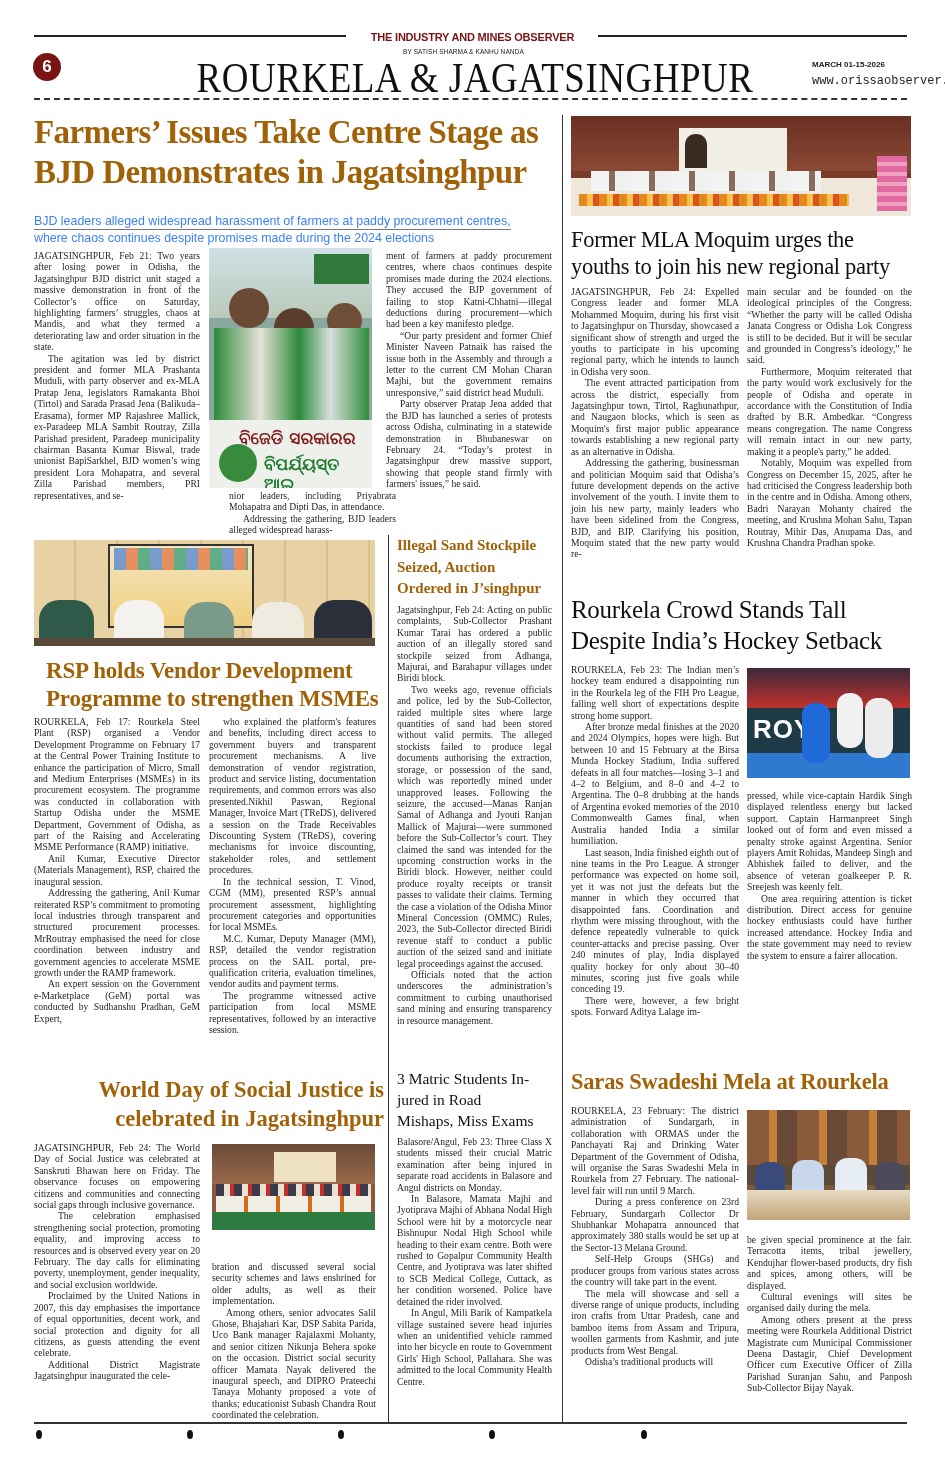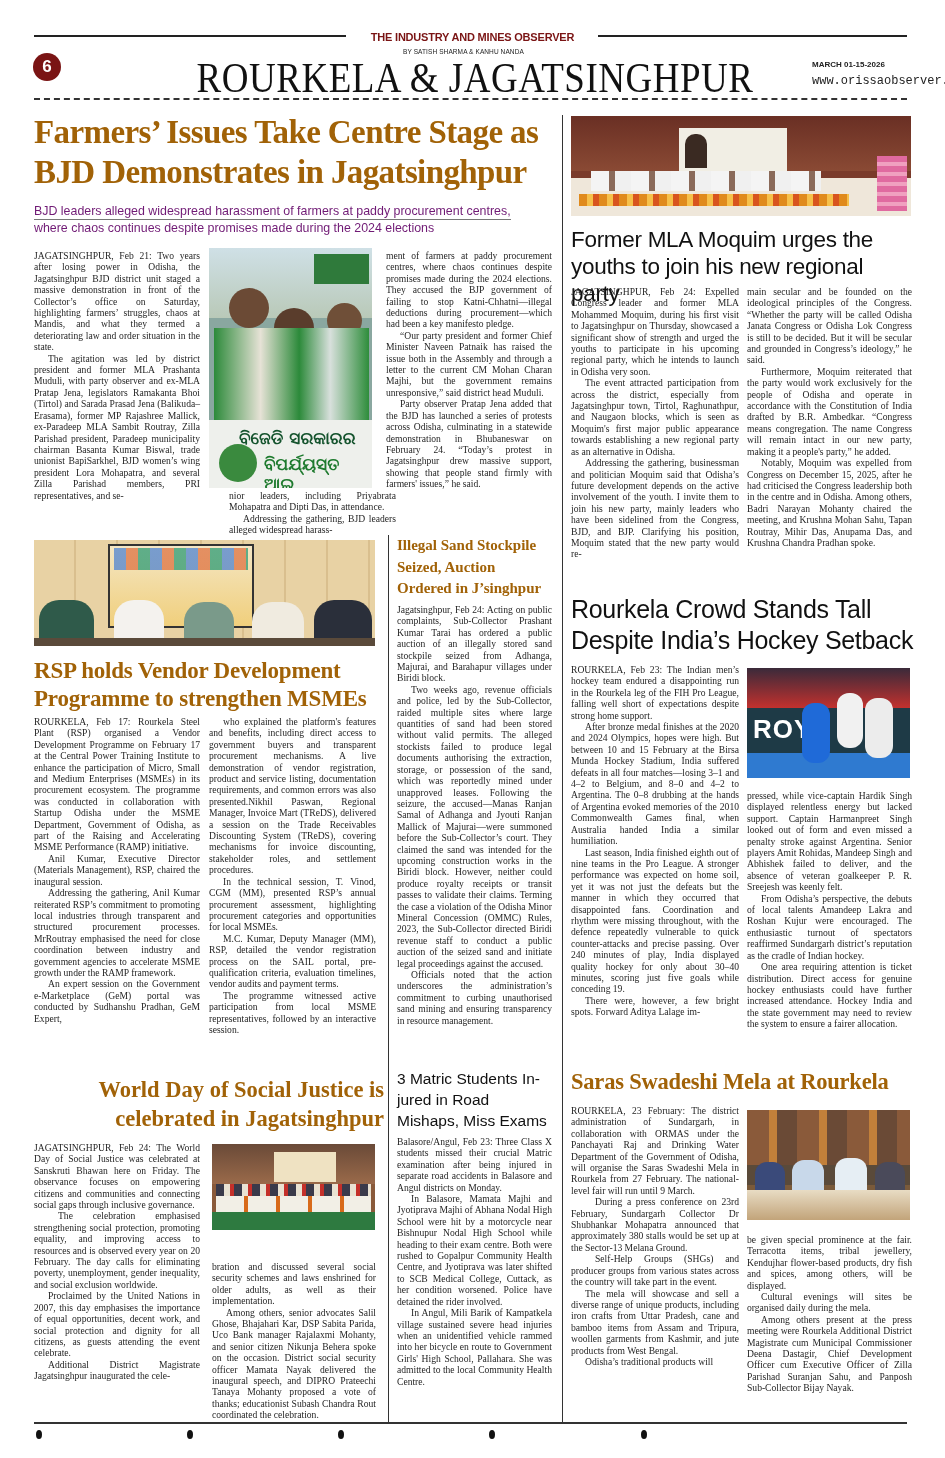"BJD leaders alleged widespread" div.abs { color: #701a75 -> #3b82f6; top: 203px -> 213px }
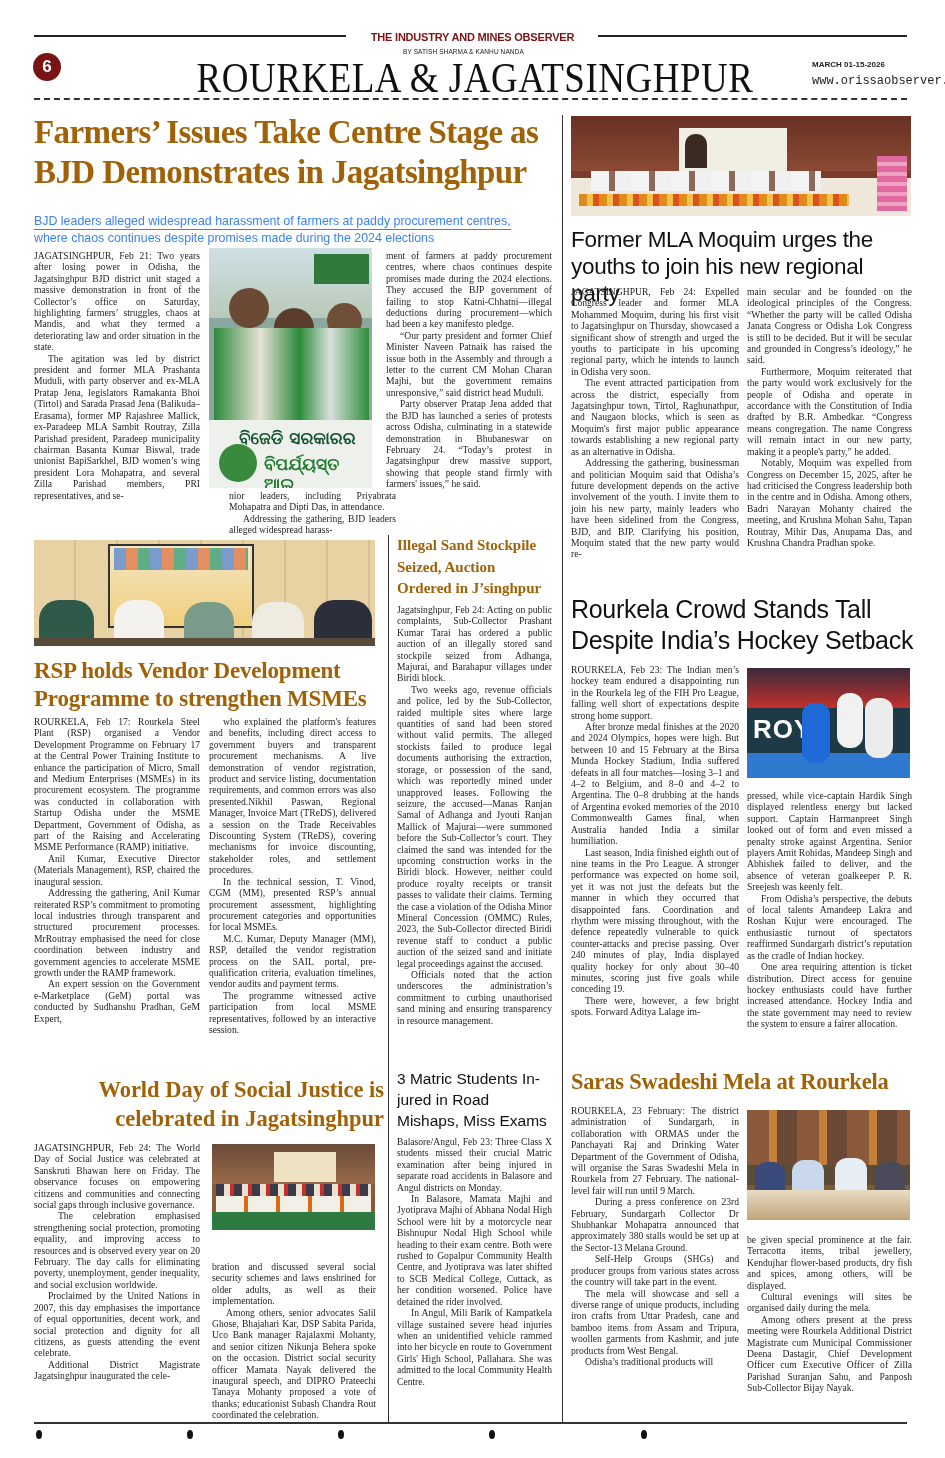"Former MLA Moquim urges the" .headline-light { font-family: Liberation Sans, sans-serif -> Liberation Serif, serif }
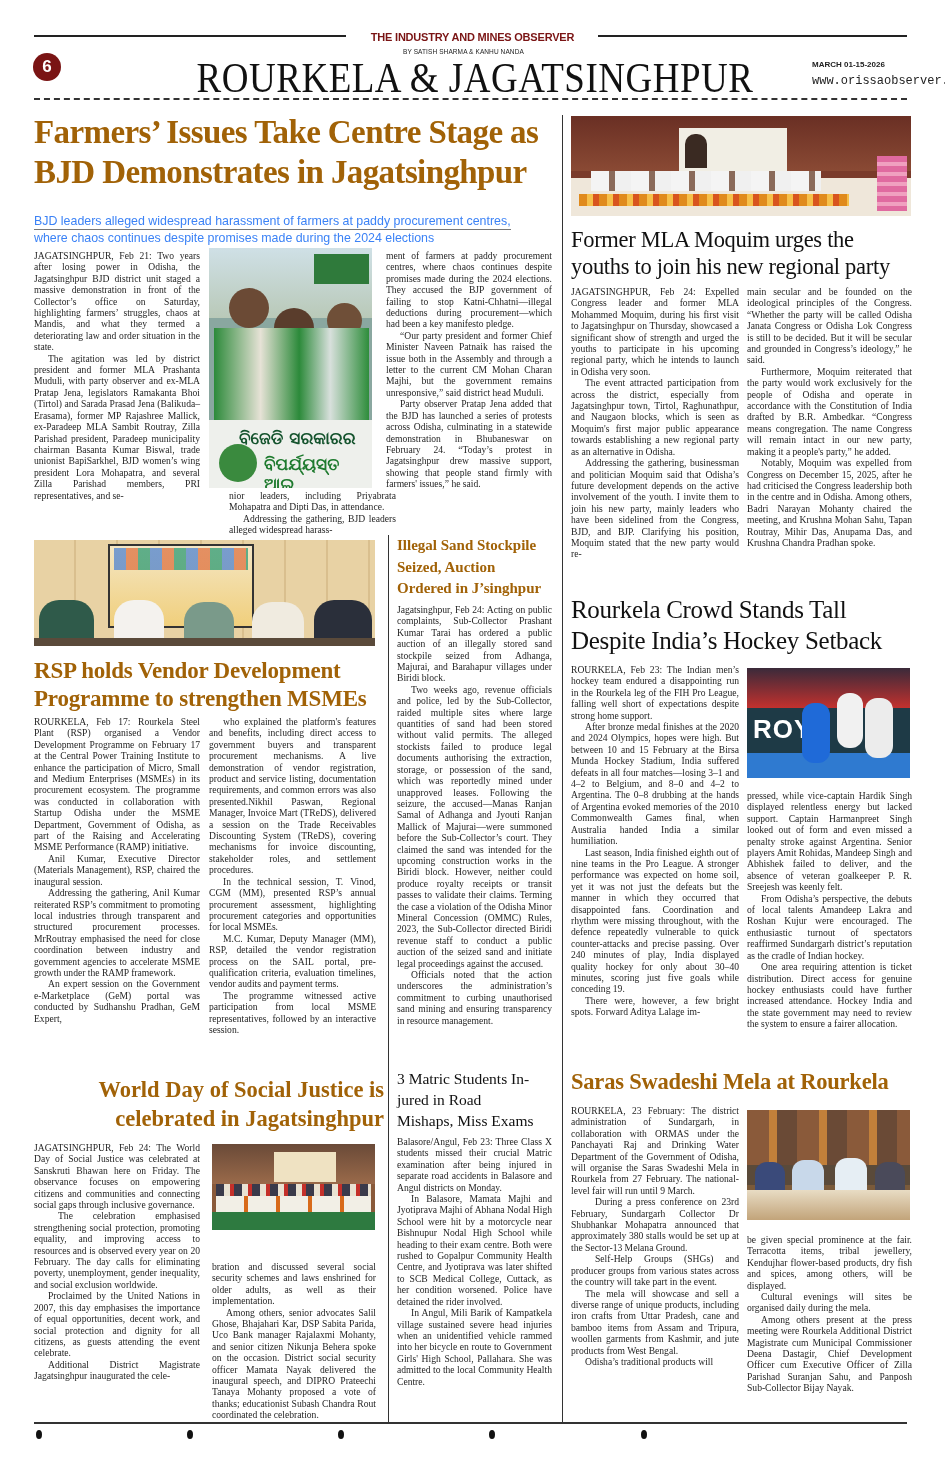"ବିଜେଡି ସରକାରର" div.ph { color: #14532d -> #7f1d1d }
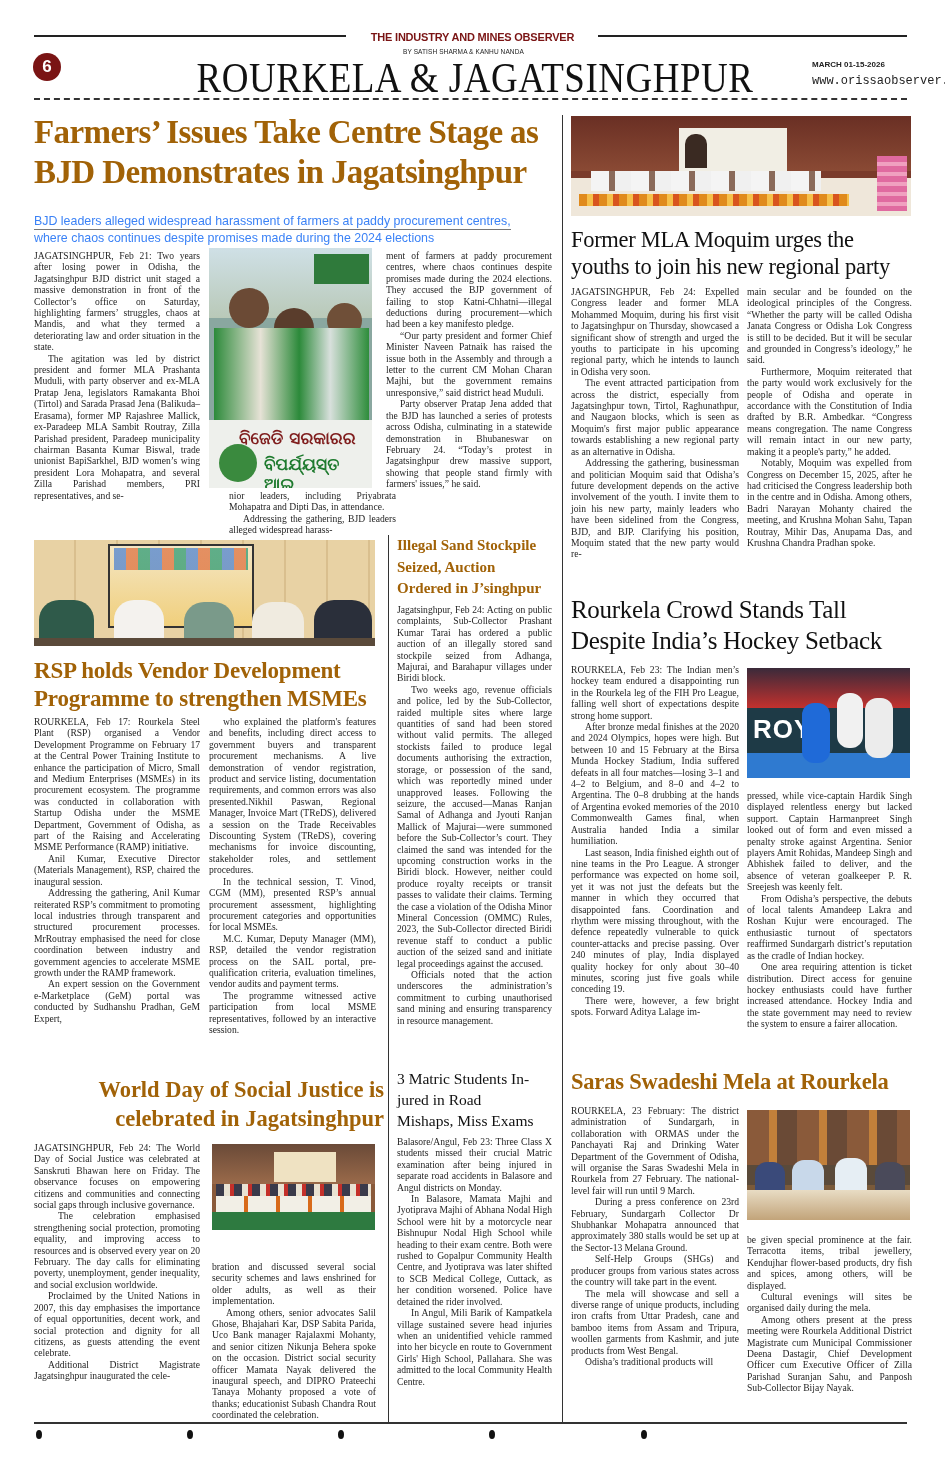"RSP holds Vendor Development" div.abs { left: 34px -> 46px }
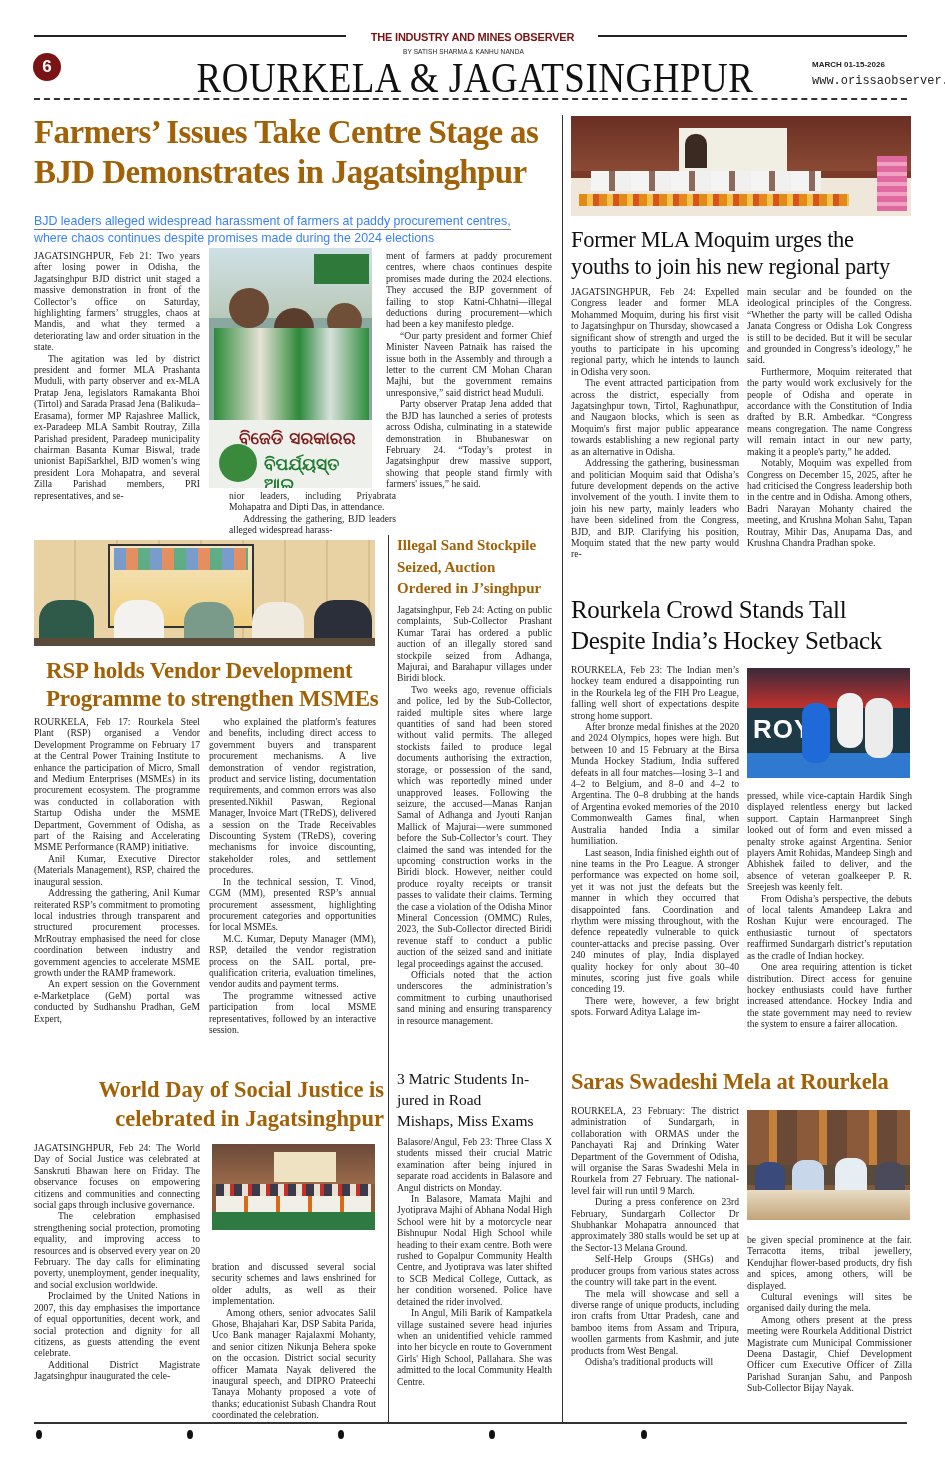"From Odisha’s perspective, the debuts" p { html: <p>From Odisha’s perspective, the debuts of local talents Amandeep Lakra and Roshan Kujur were encouraged. The enthusiastic turnout of spectators reaffirmed Sundargarh district’s reputation as the cradle of Indian hockey.</p> -> none }
